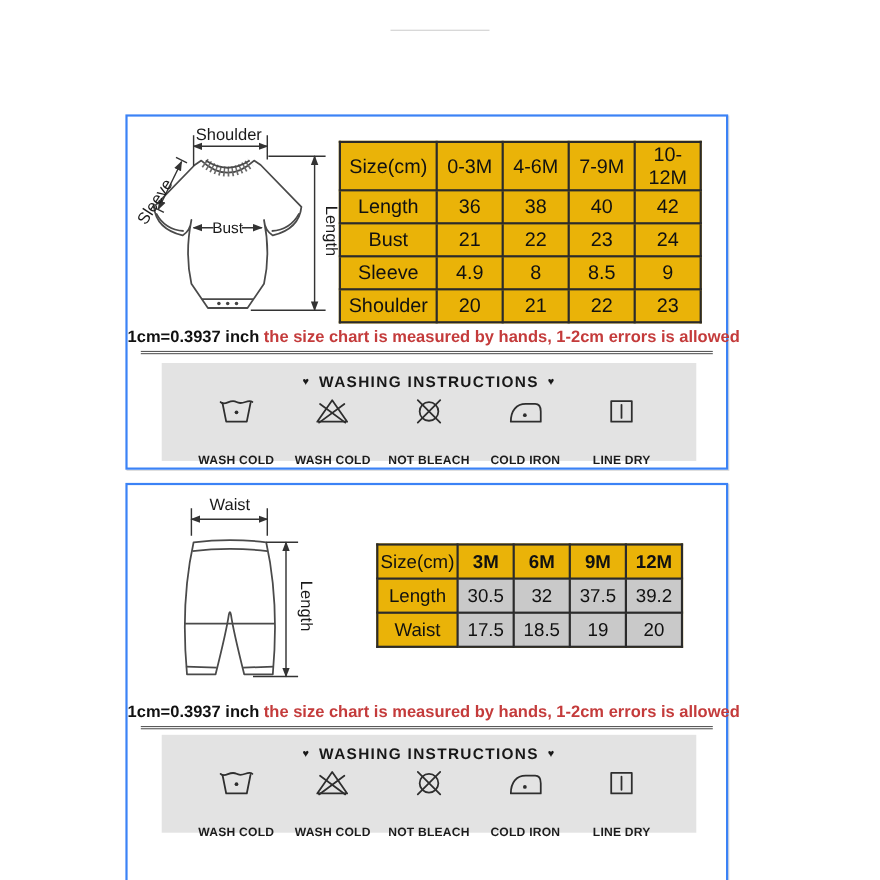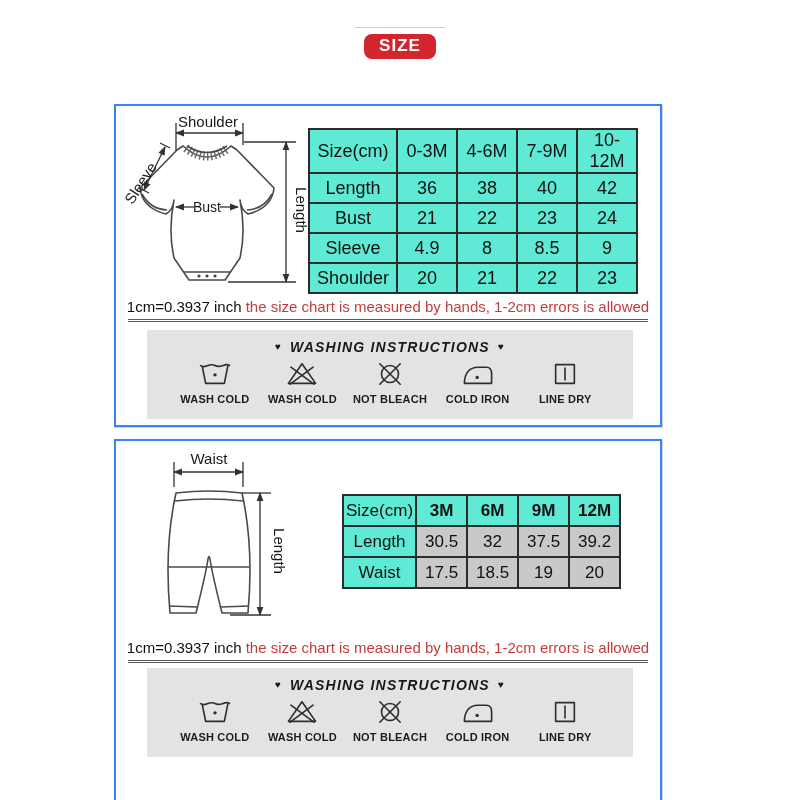"SIZE" div { html: <div><span>SIZE</span></div> -> none }
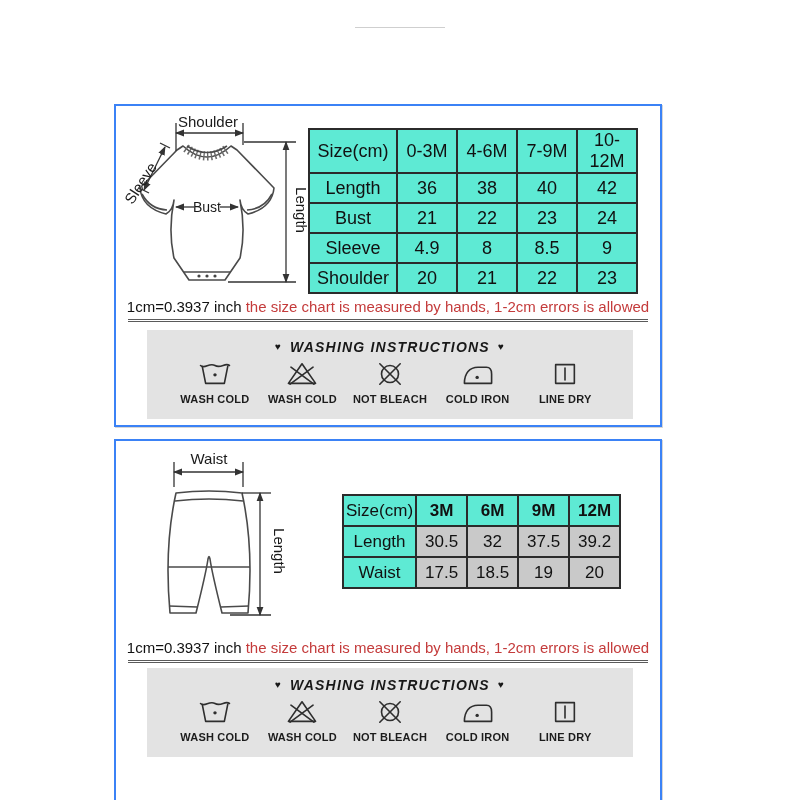"Size(cm)" table { background: #5eead4 -> #eab308 }
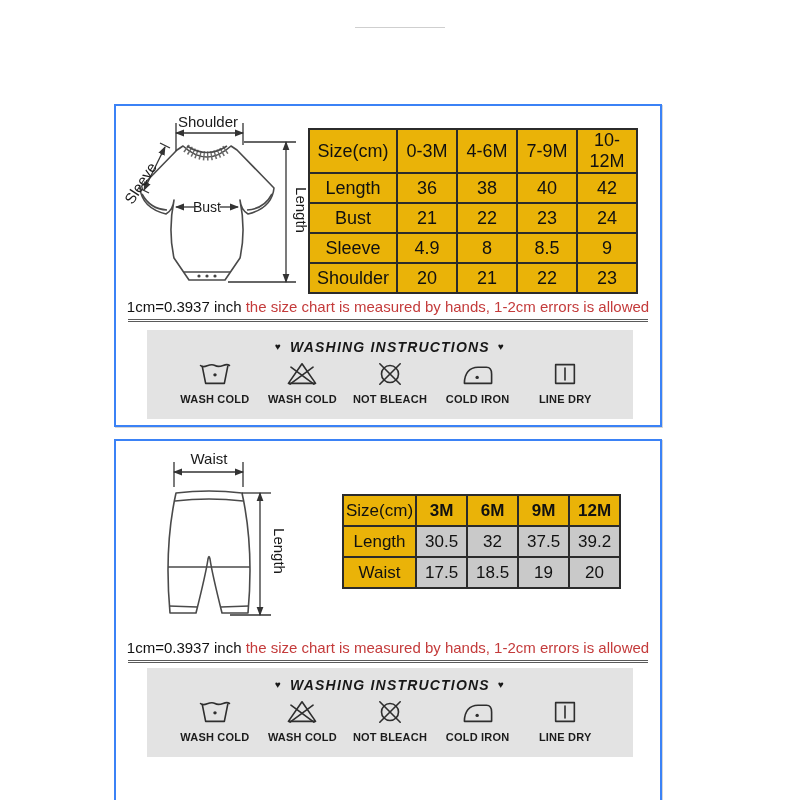"1cm=0.3937 inch the size chart" .note { font-weight: normal -> bold }
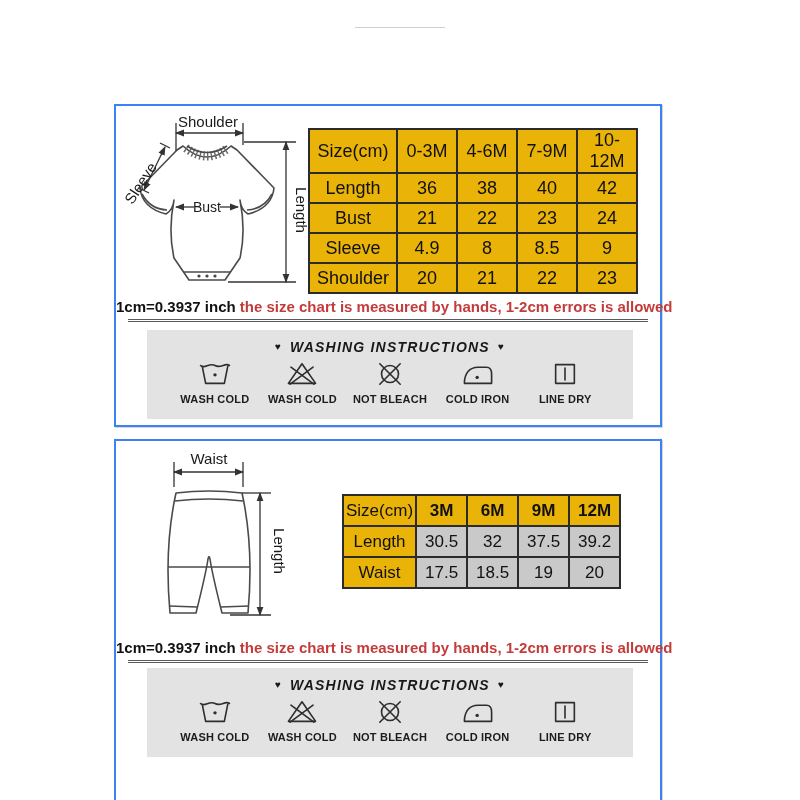"♥ WASHING INSTRUCTIONS ♥" .wtitle { font-style: italic -> none }
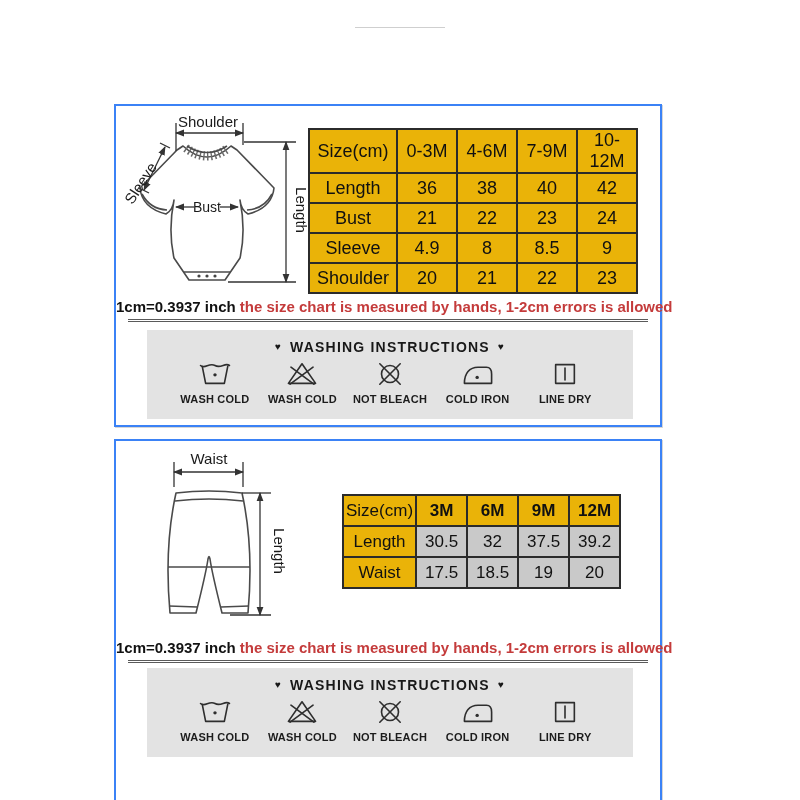"WASH COLD" .witem { gap: none -> 20px }
